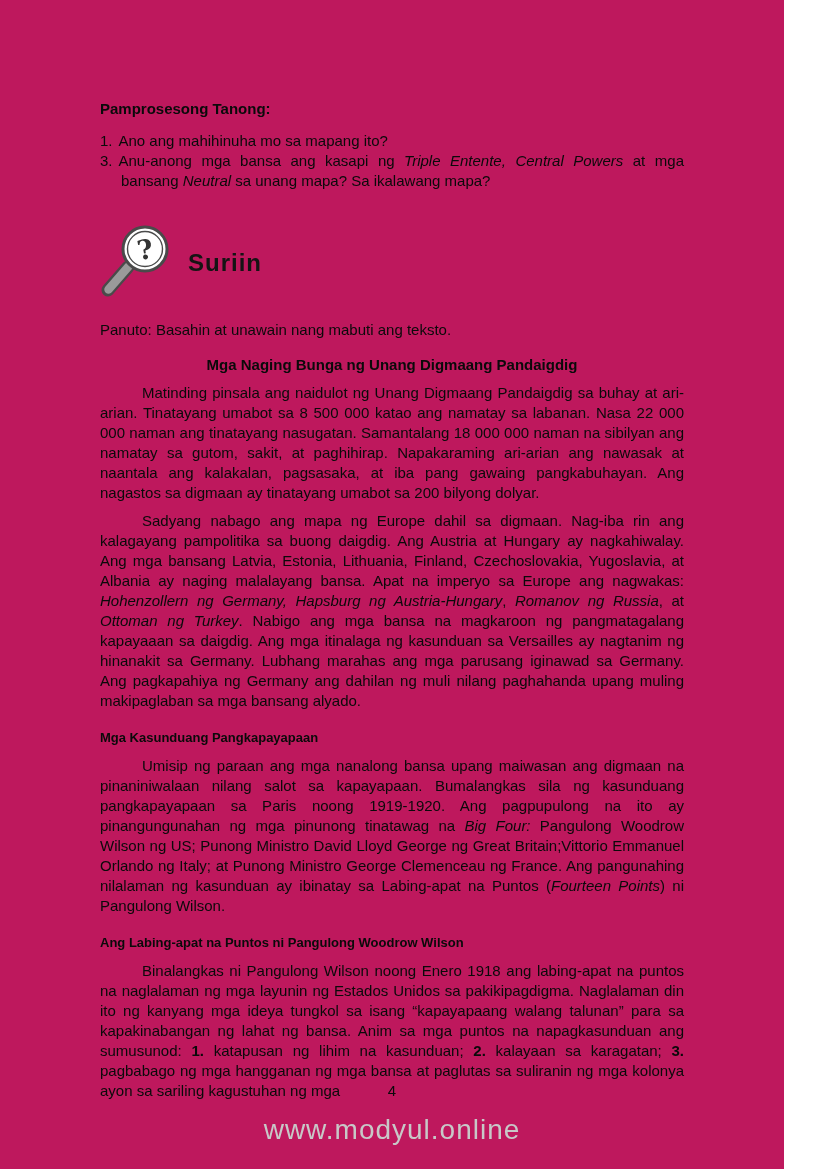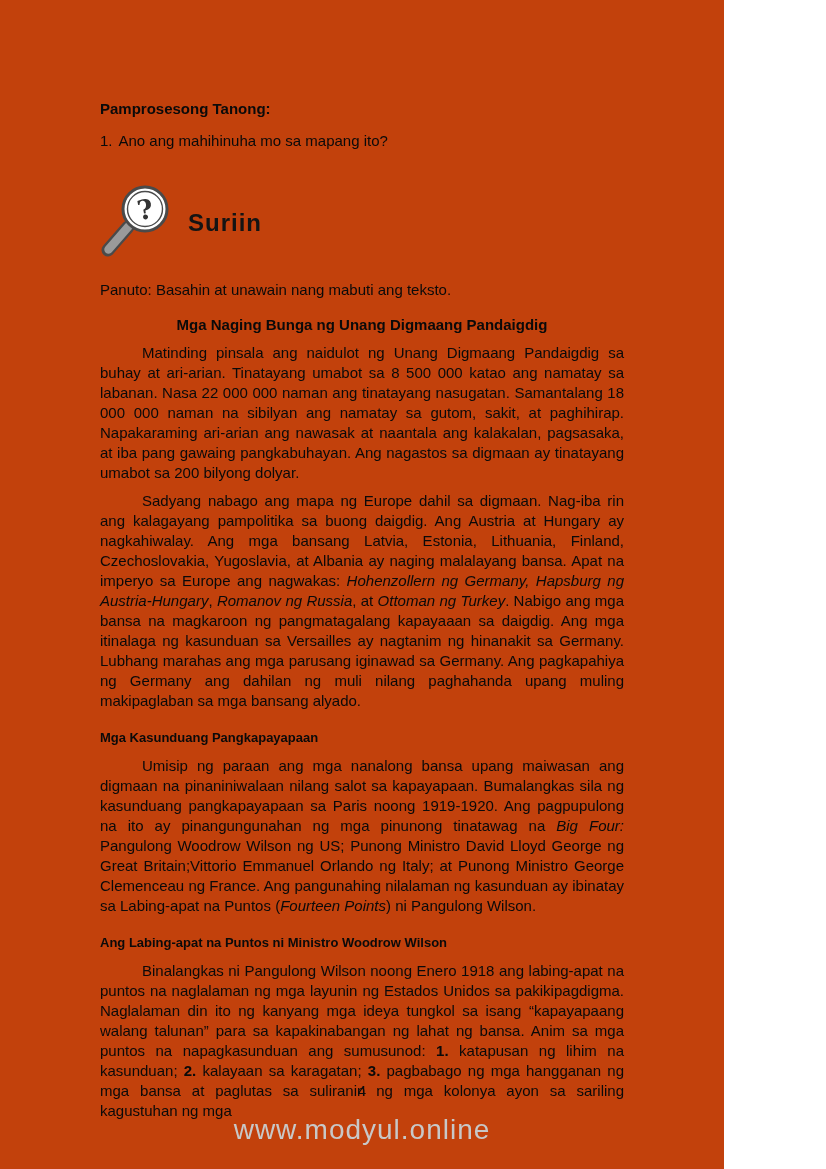"Pamprosesong Tanong:" .page { background: #c2410c -> #be185d; width: 724px -> 784px }
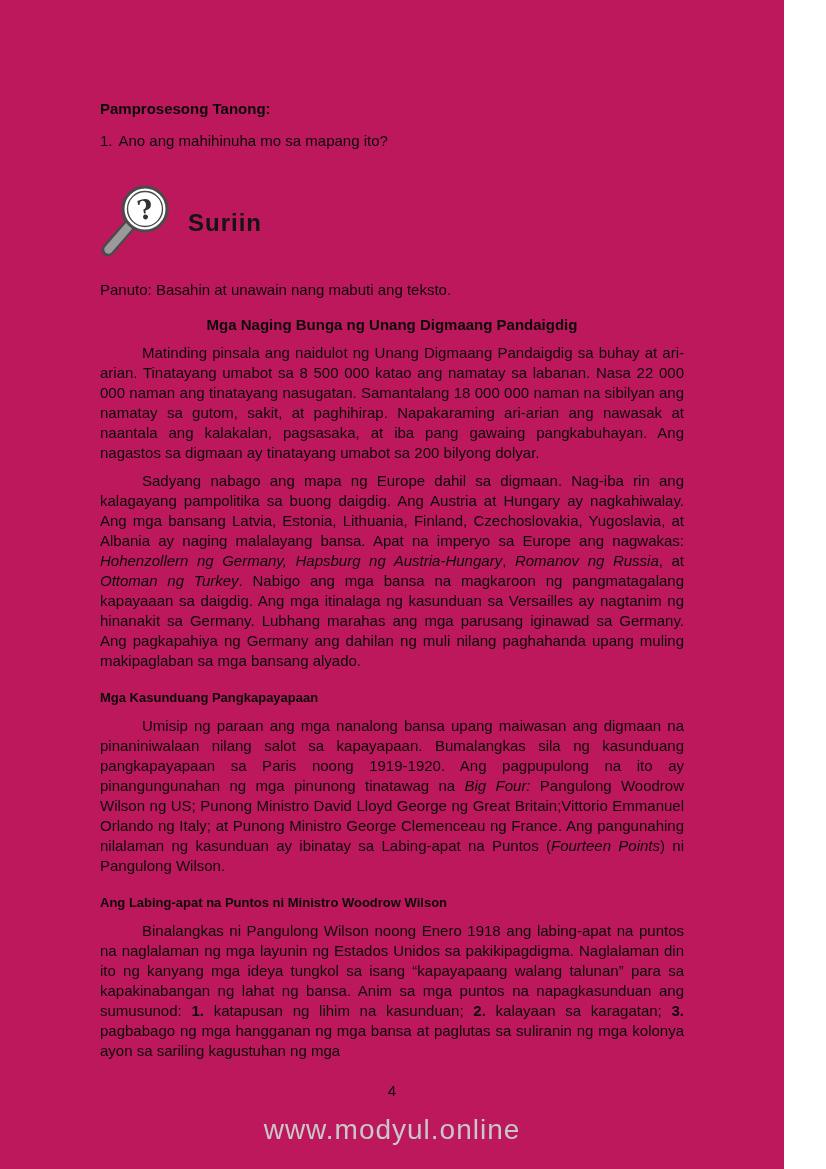"3. Anu-anong mga bansa ang" div.q-item { html: none -> <div> <span>3.</span><span><span>Anu-anong mga bansa ang kasapi ng </span><span>Triple Entente, Central Powers</span><span> at mga bansang </span><span>Neutral</span><span> sa unang mapa? Sa ikalawang mapa?</span></span> </div> }
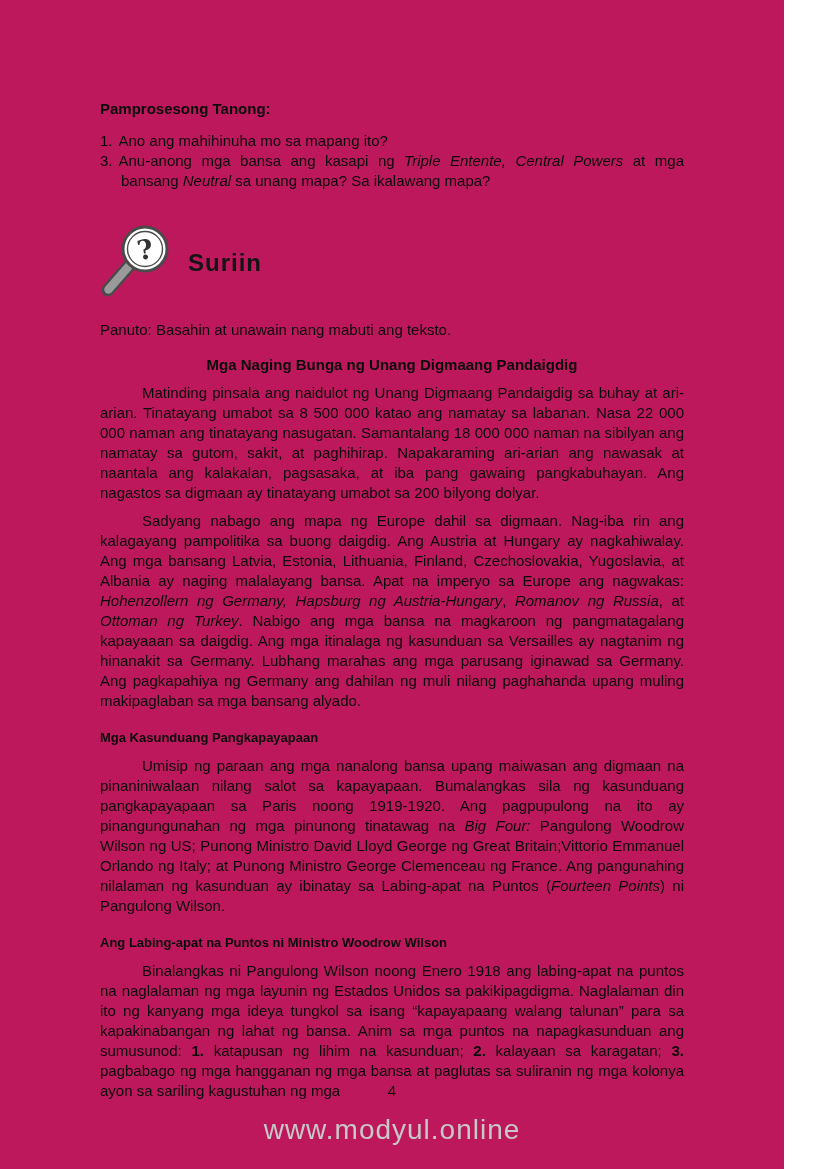"Ang Labing-apat na Puntos ni" h3.section-heading { text: Ministro -> Pangulong }
